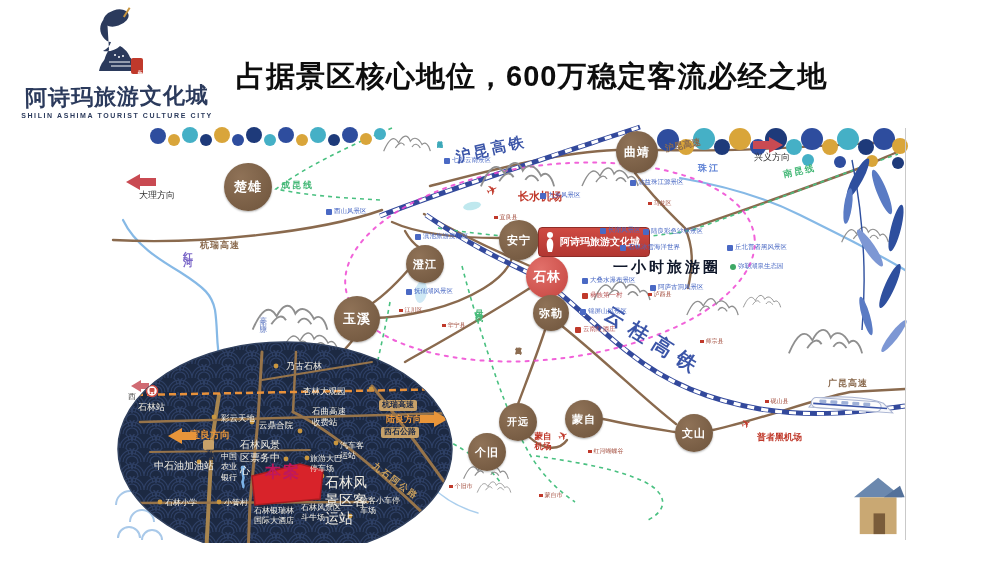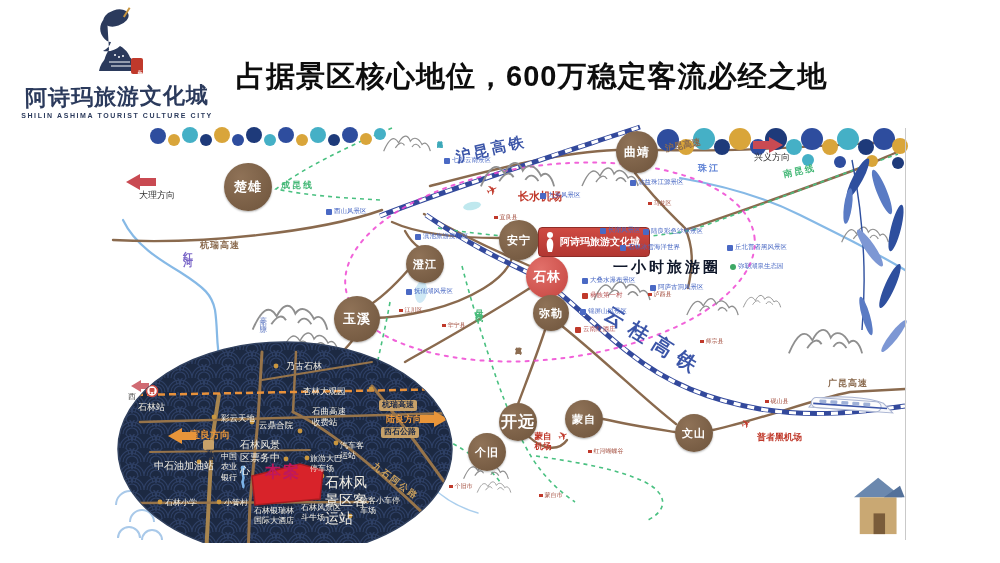"开远" div.city { font-size: 16px -> 10px }
